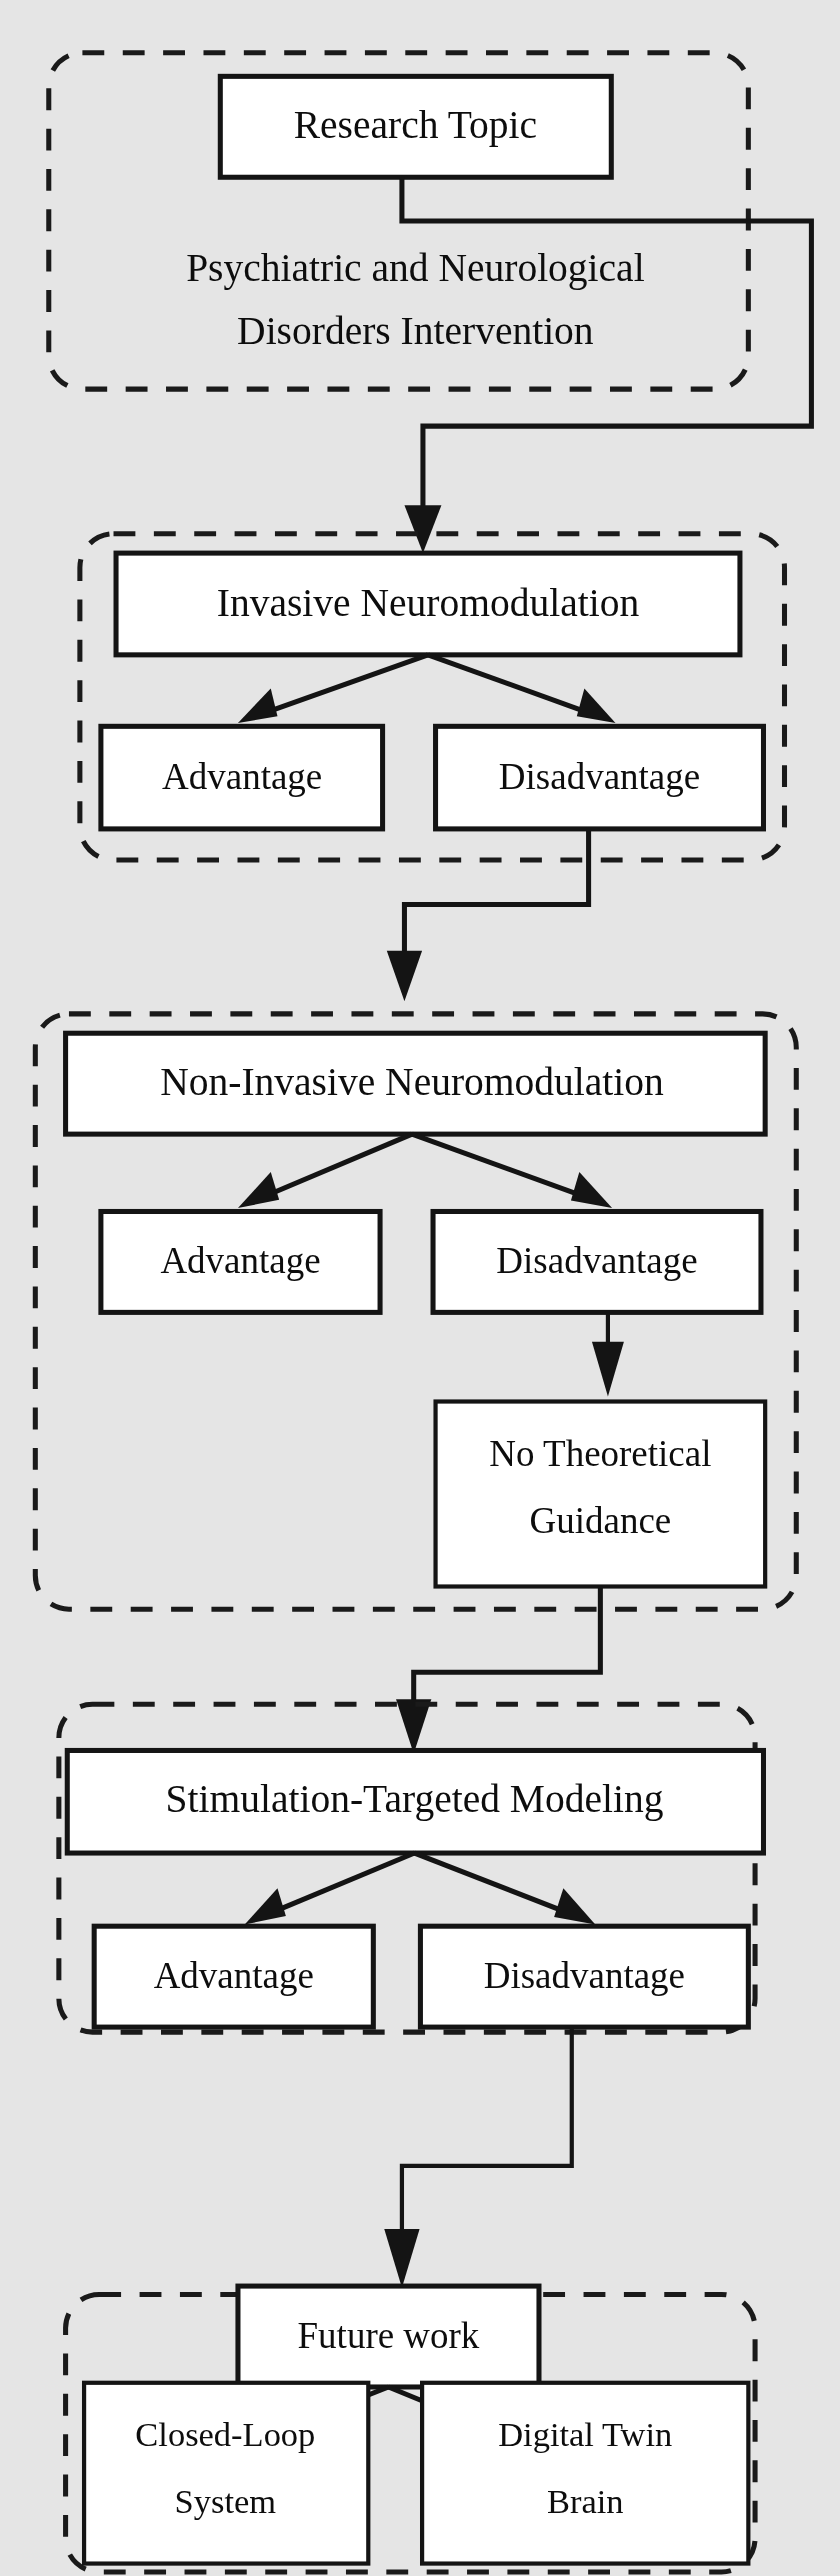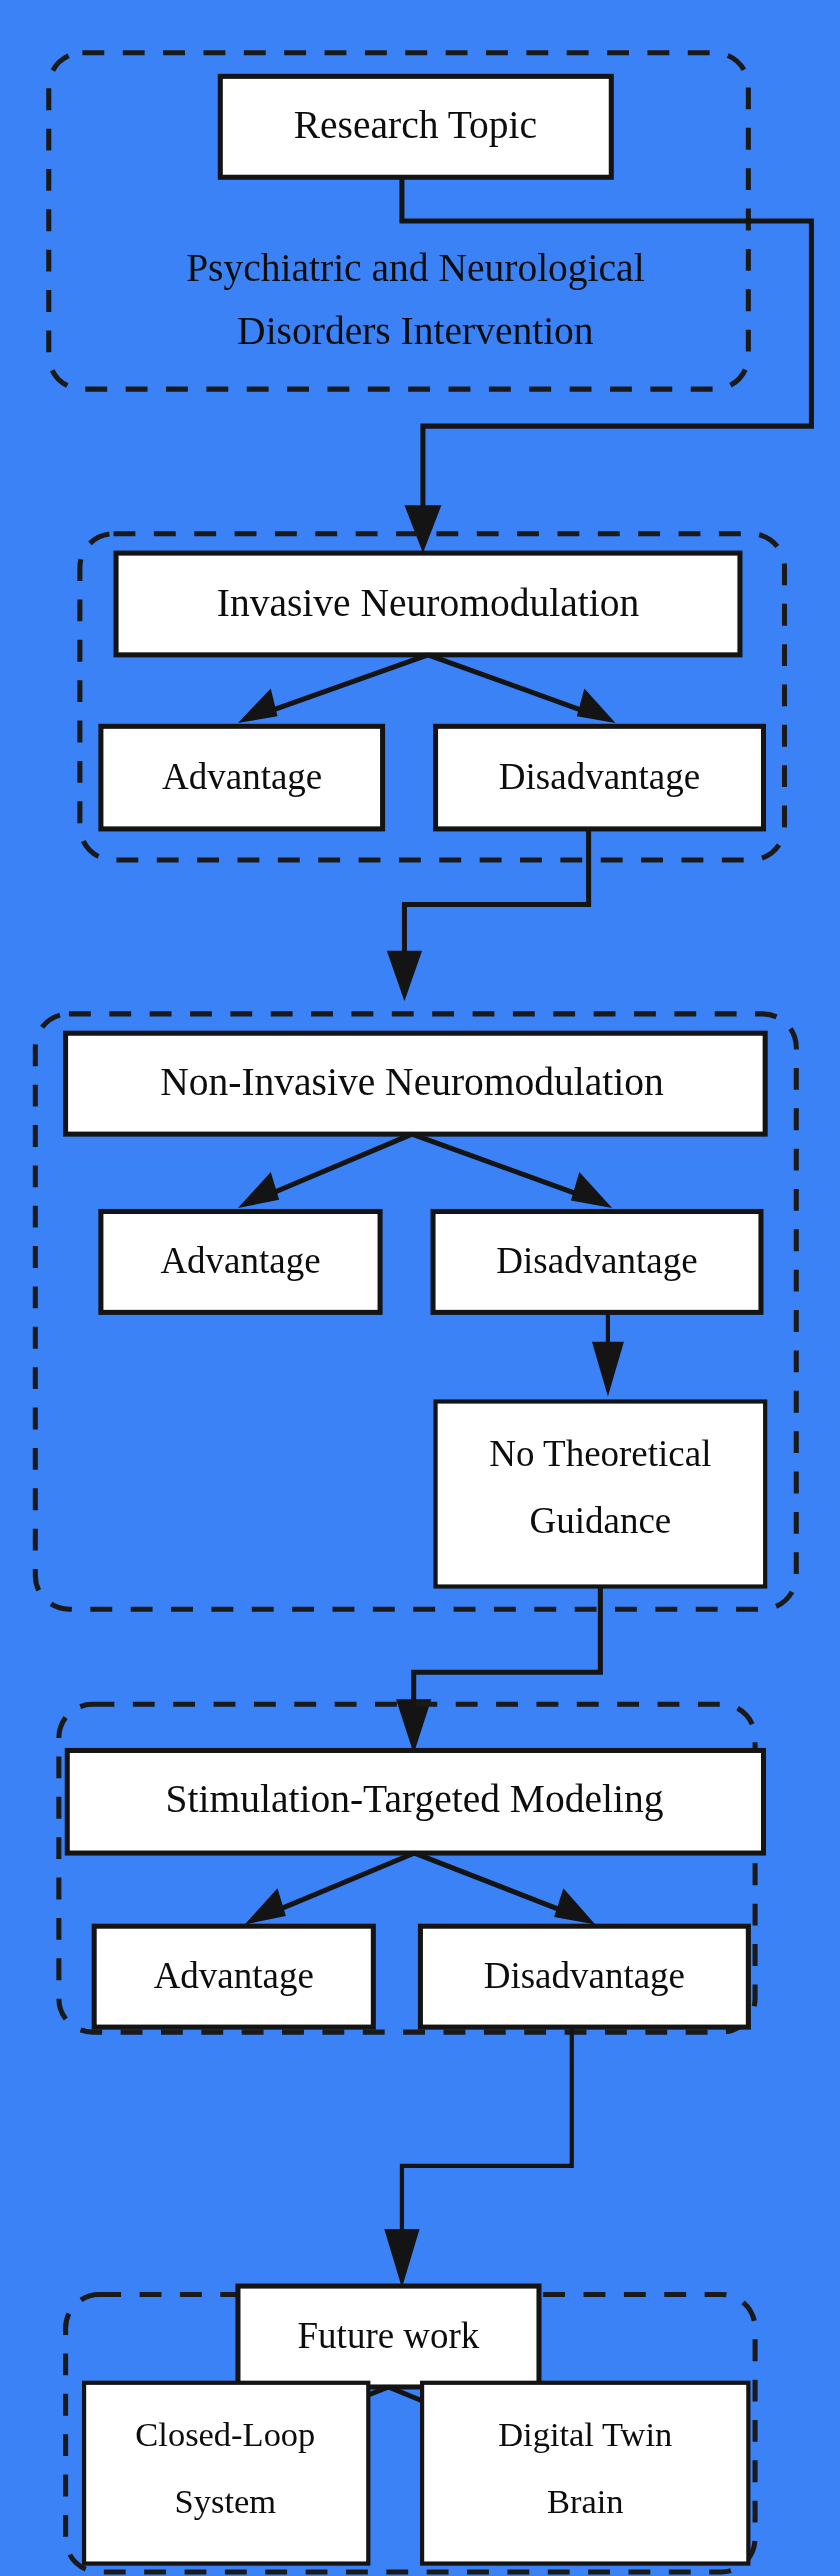"Research Topic" #diagram-root { background: #3b82f6 -> #e5e5e5 }
